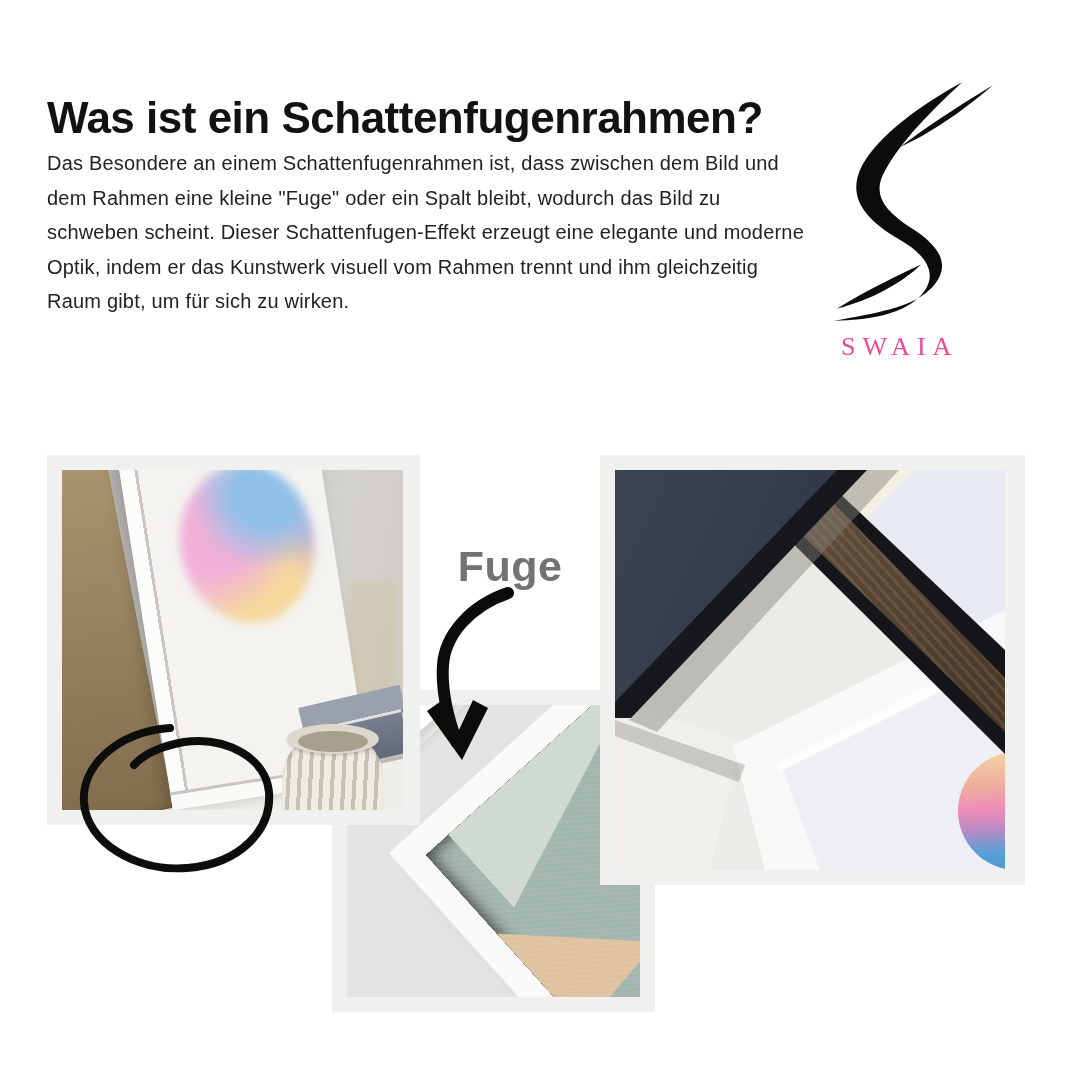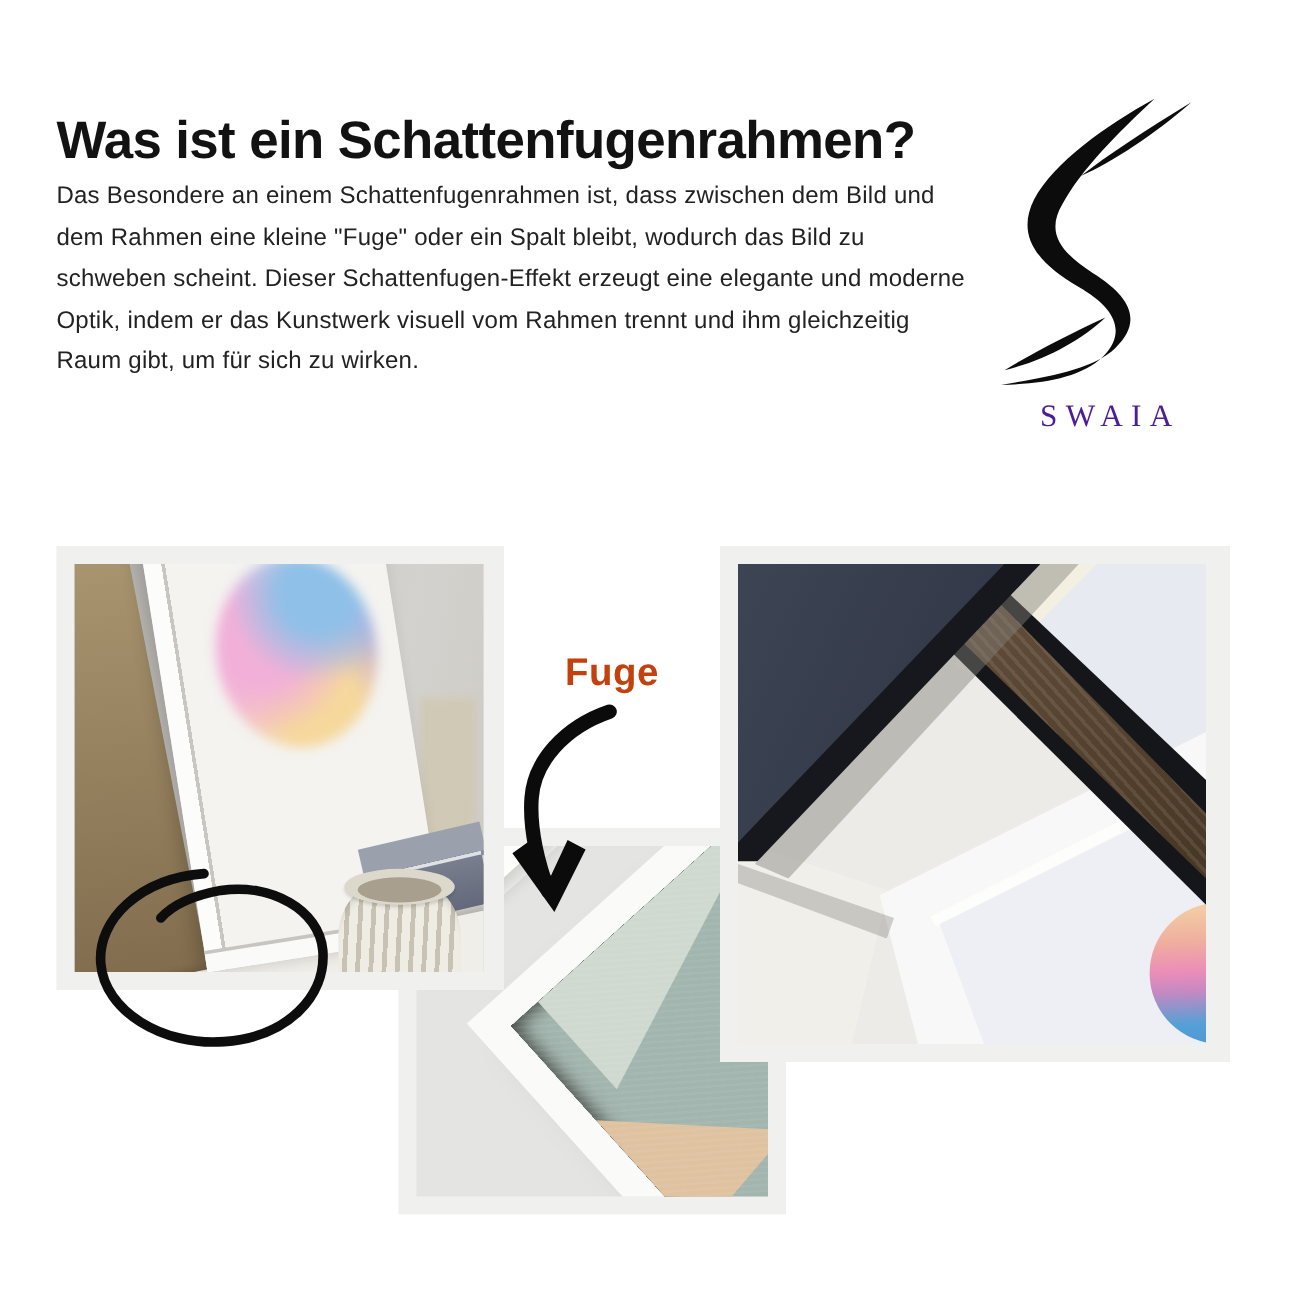"SWAIA" .wordmark { color: #4c1d95 -> #ec4899; text-align: right -> left }
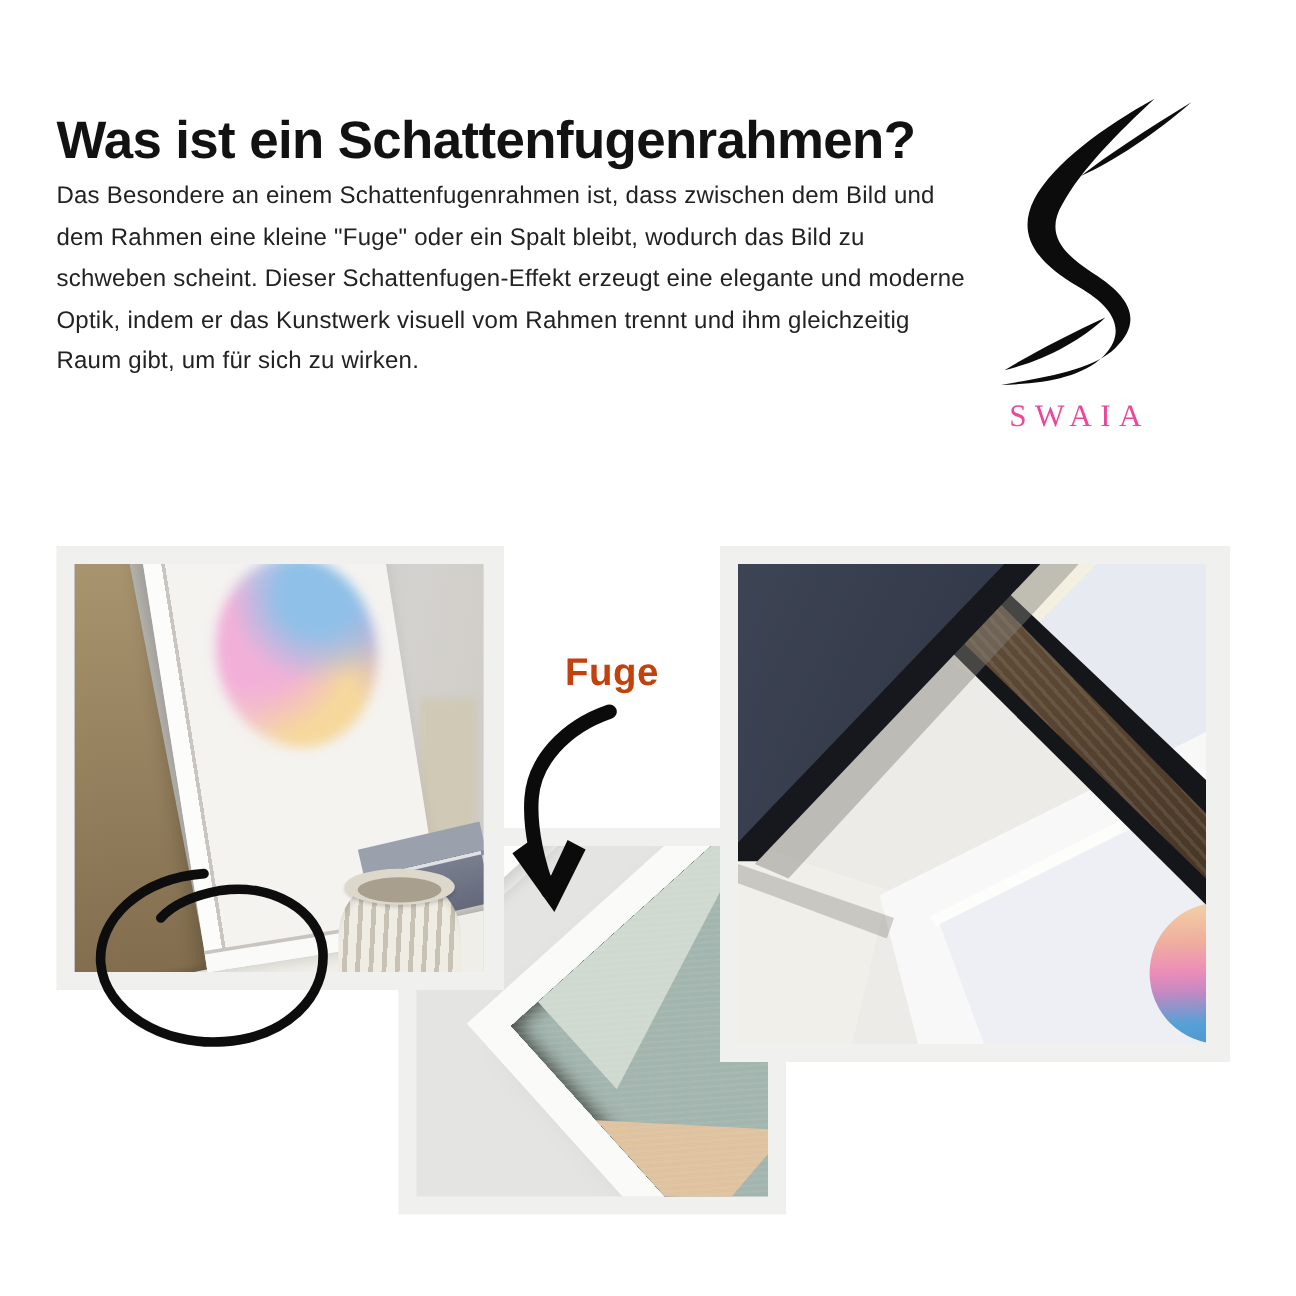"Fuge" .fuge { color: #c2410c -> #737373; font-size: 32px -> 43px }
